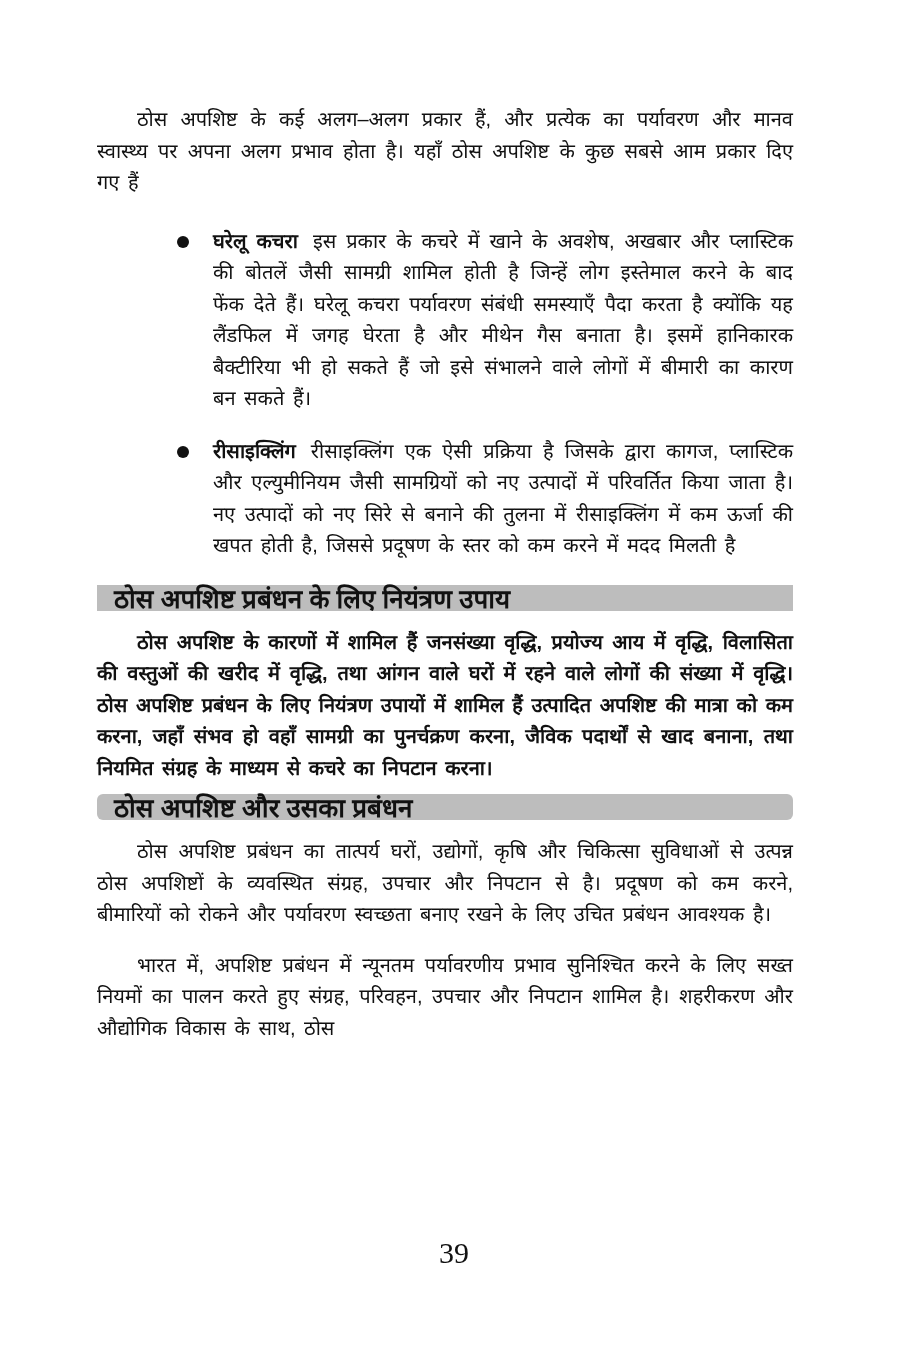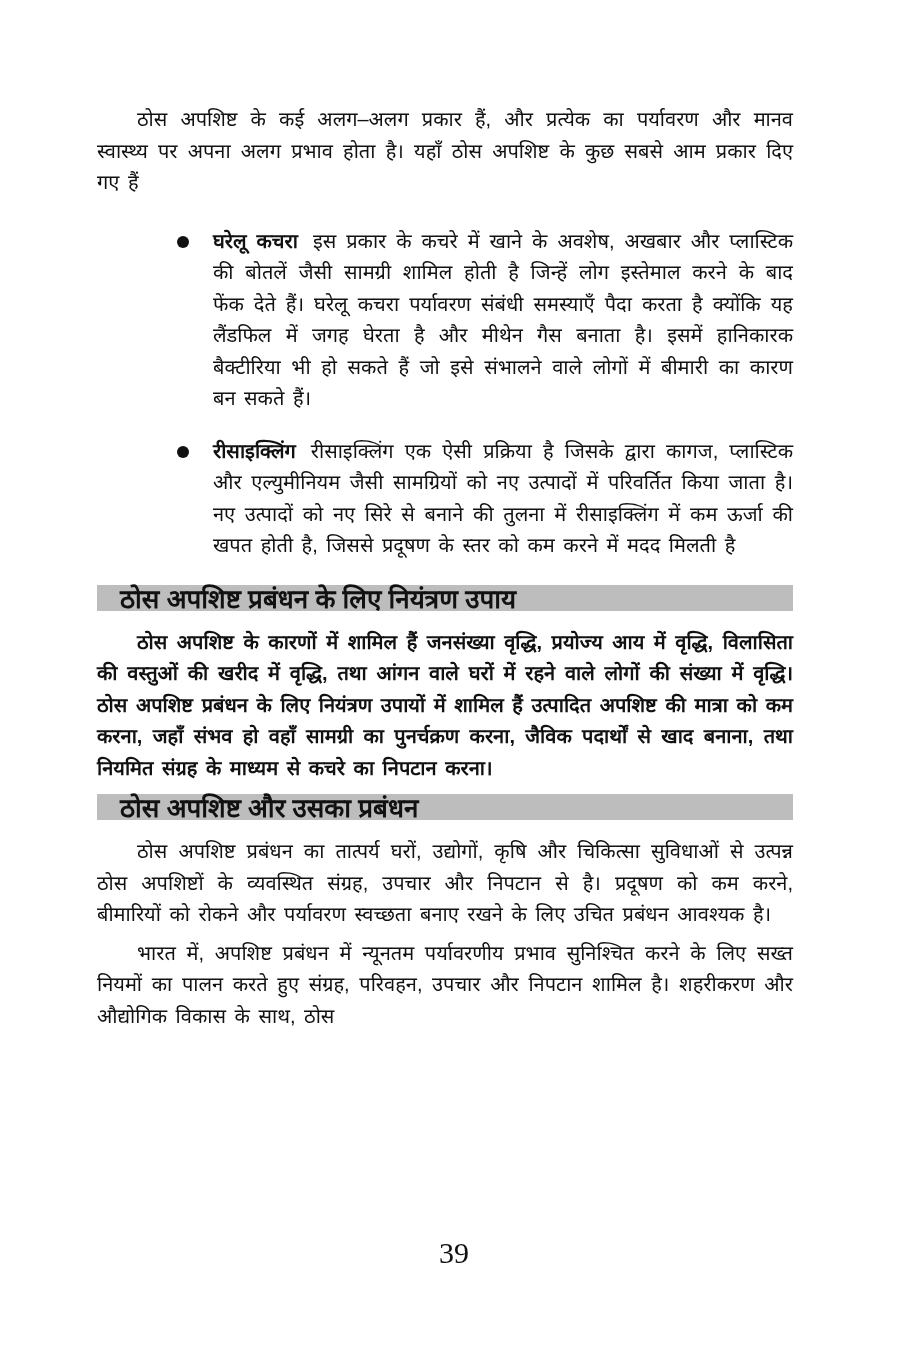"ठोस अपशिष्ट प्रबंधन के लिए" .section-bar { padding-left: 23px -> 17px }
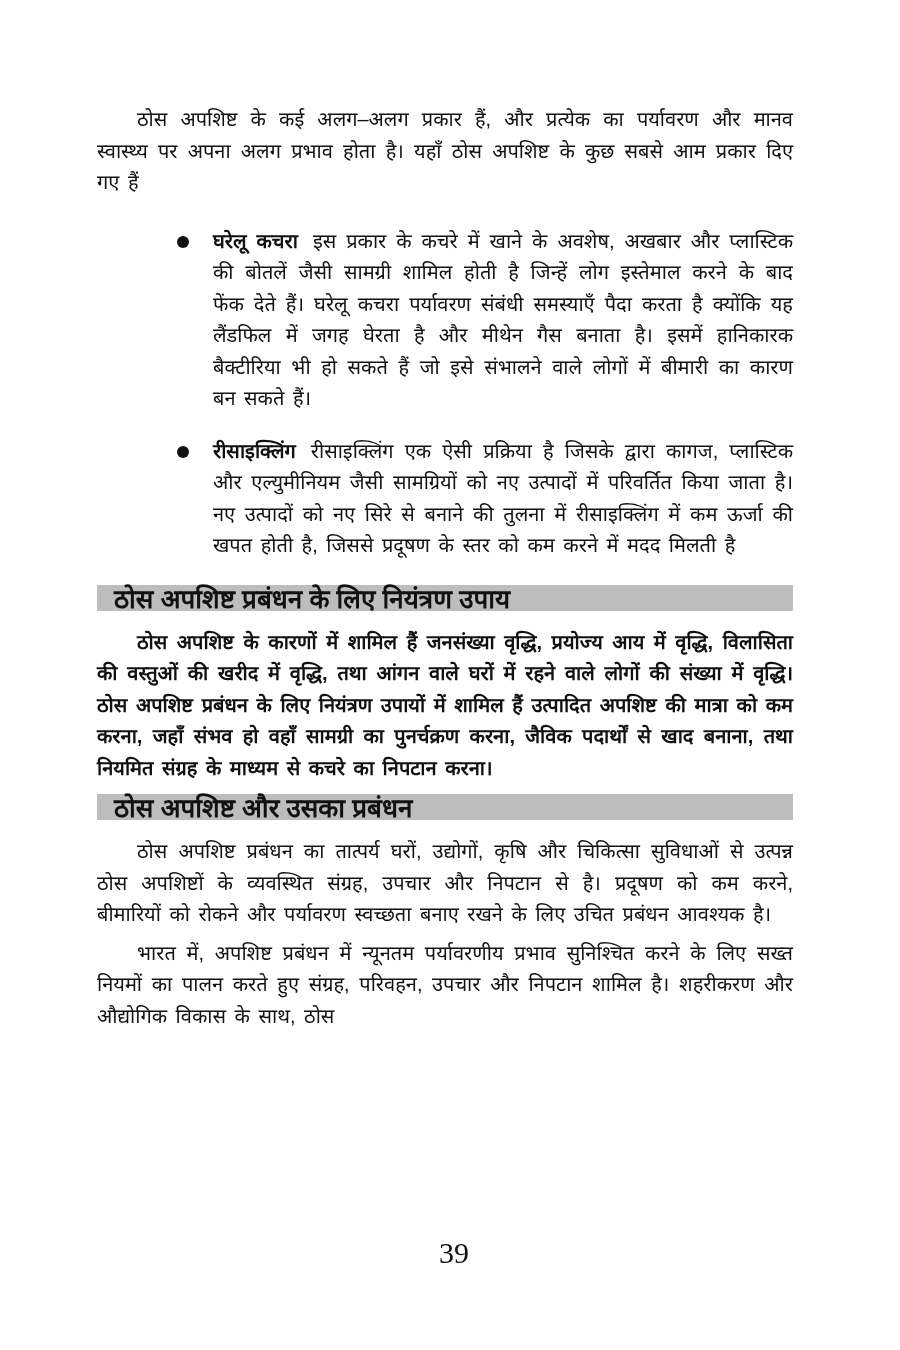"ठोस अपशिष्ट और उसका प्रबंधन" div.section-bar { border-radius: none -> 6px }
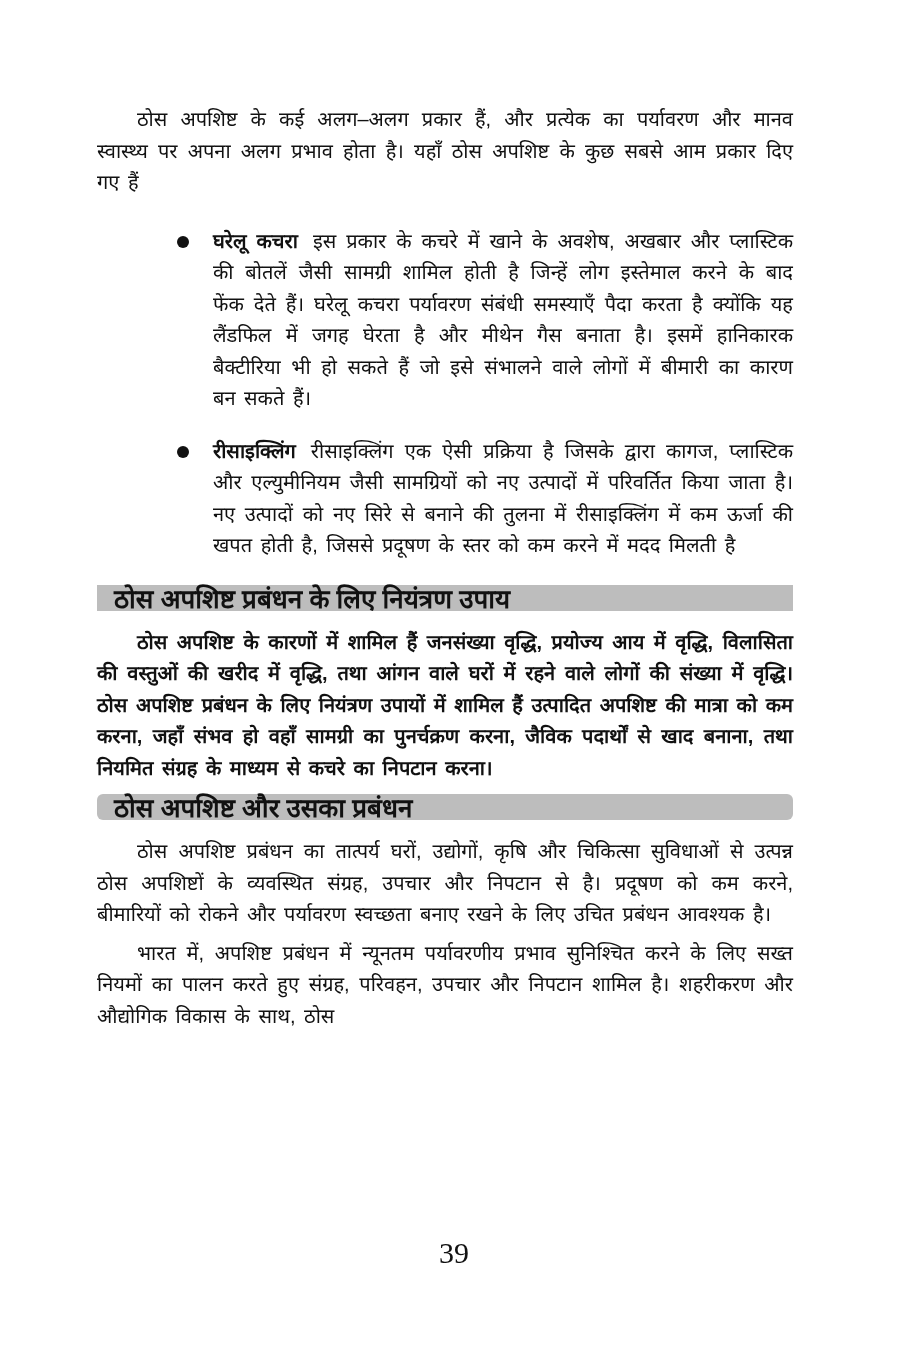"ठोस अपशिष्ट प्रबंधन का तात्पर्य" .section-para { margin-bottom: 7px -> 19px }
